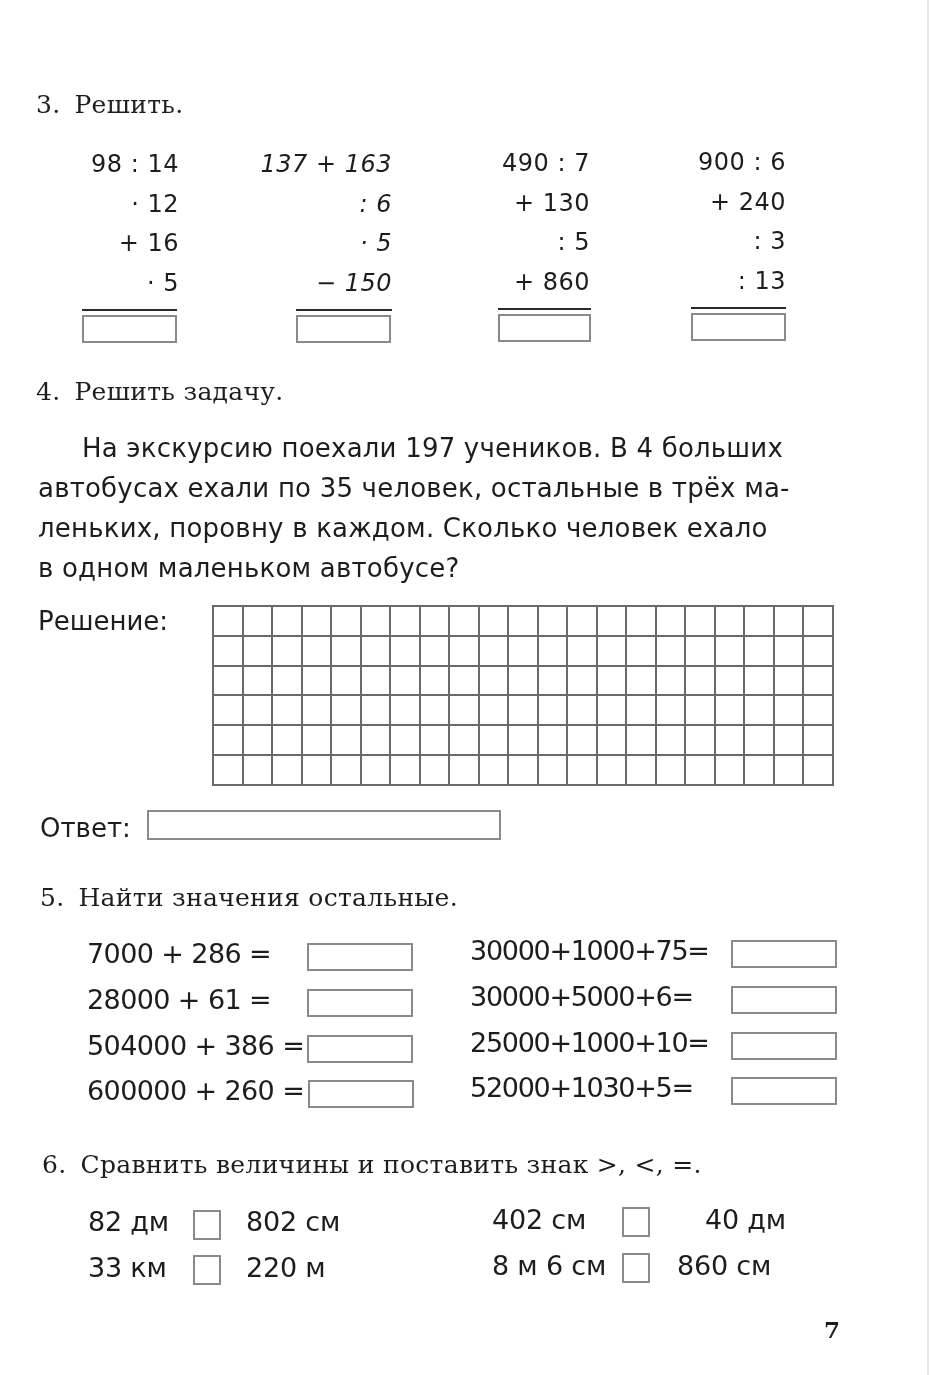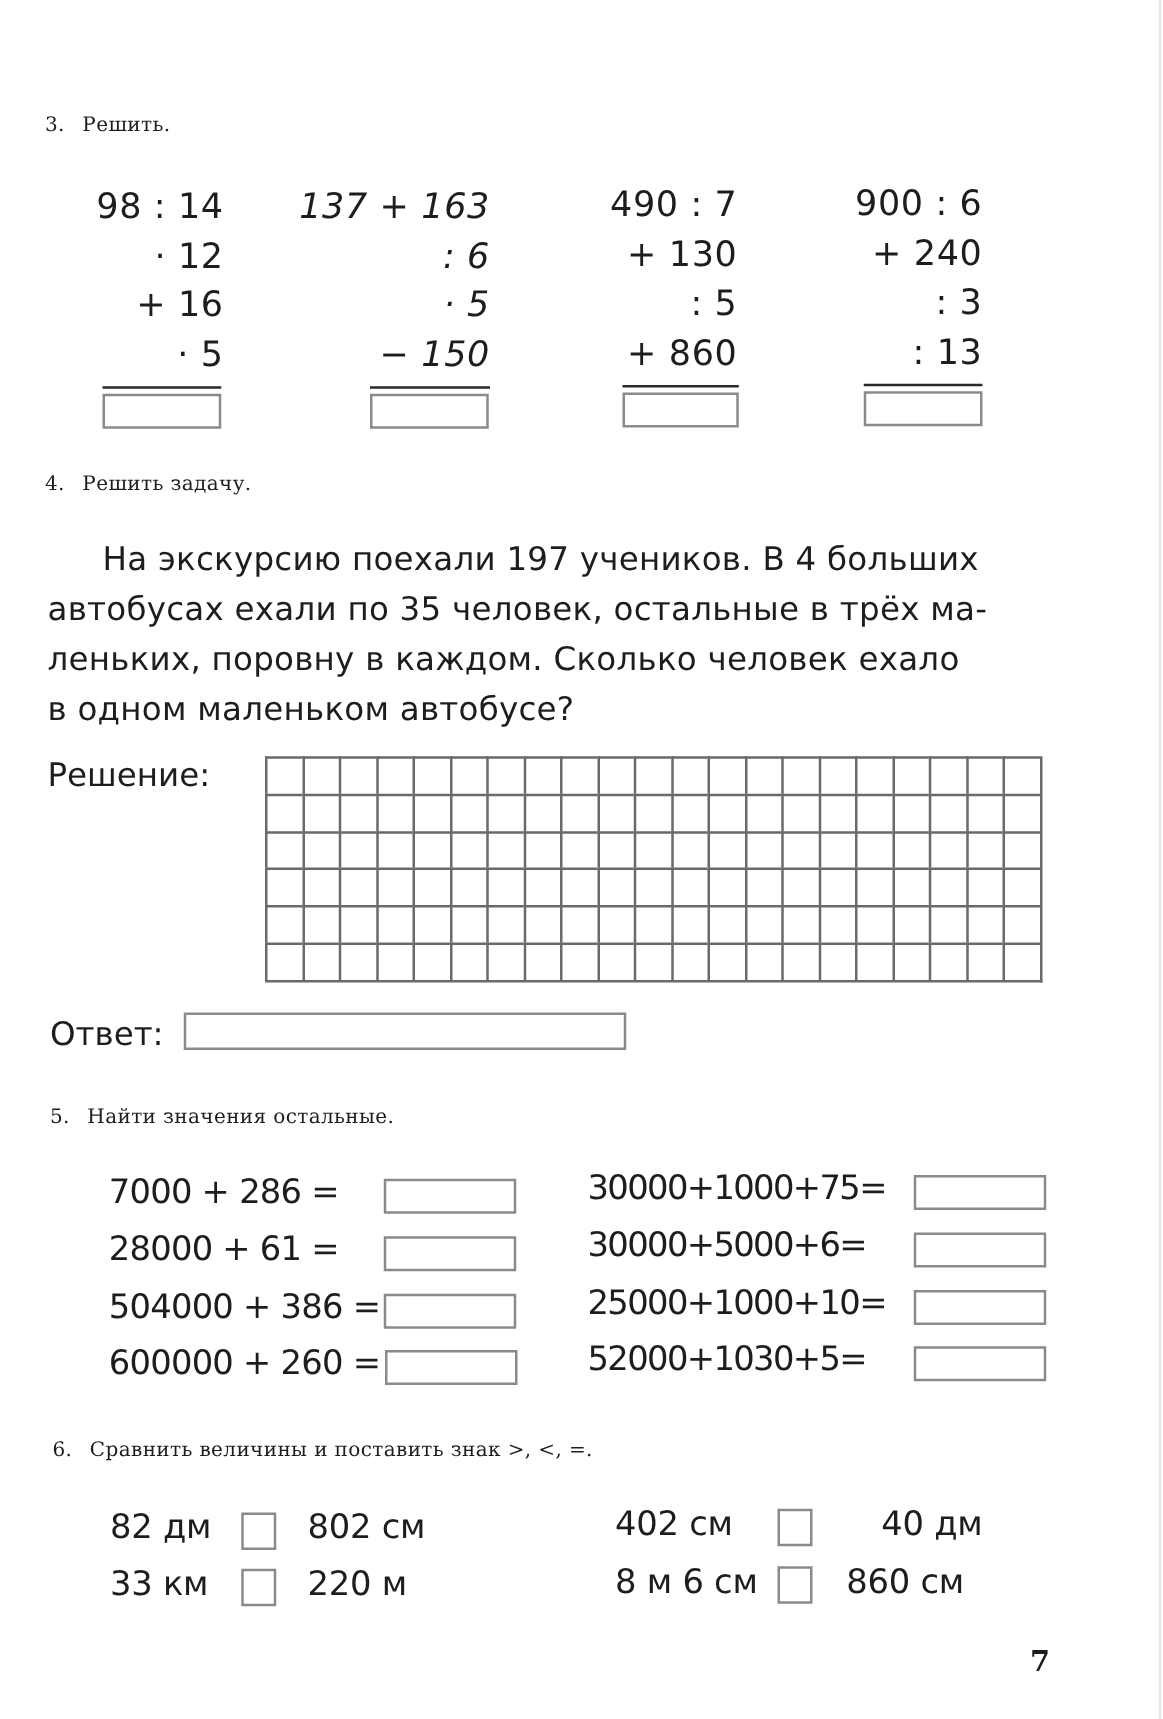"3. Решить." .task-heading { font-size: 16px -> 25px }
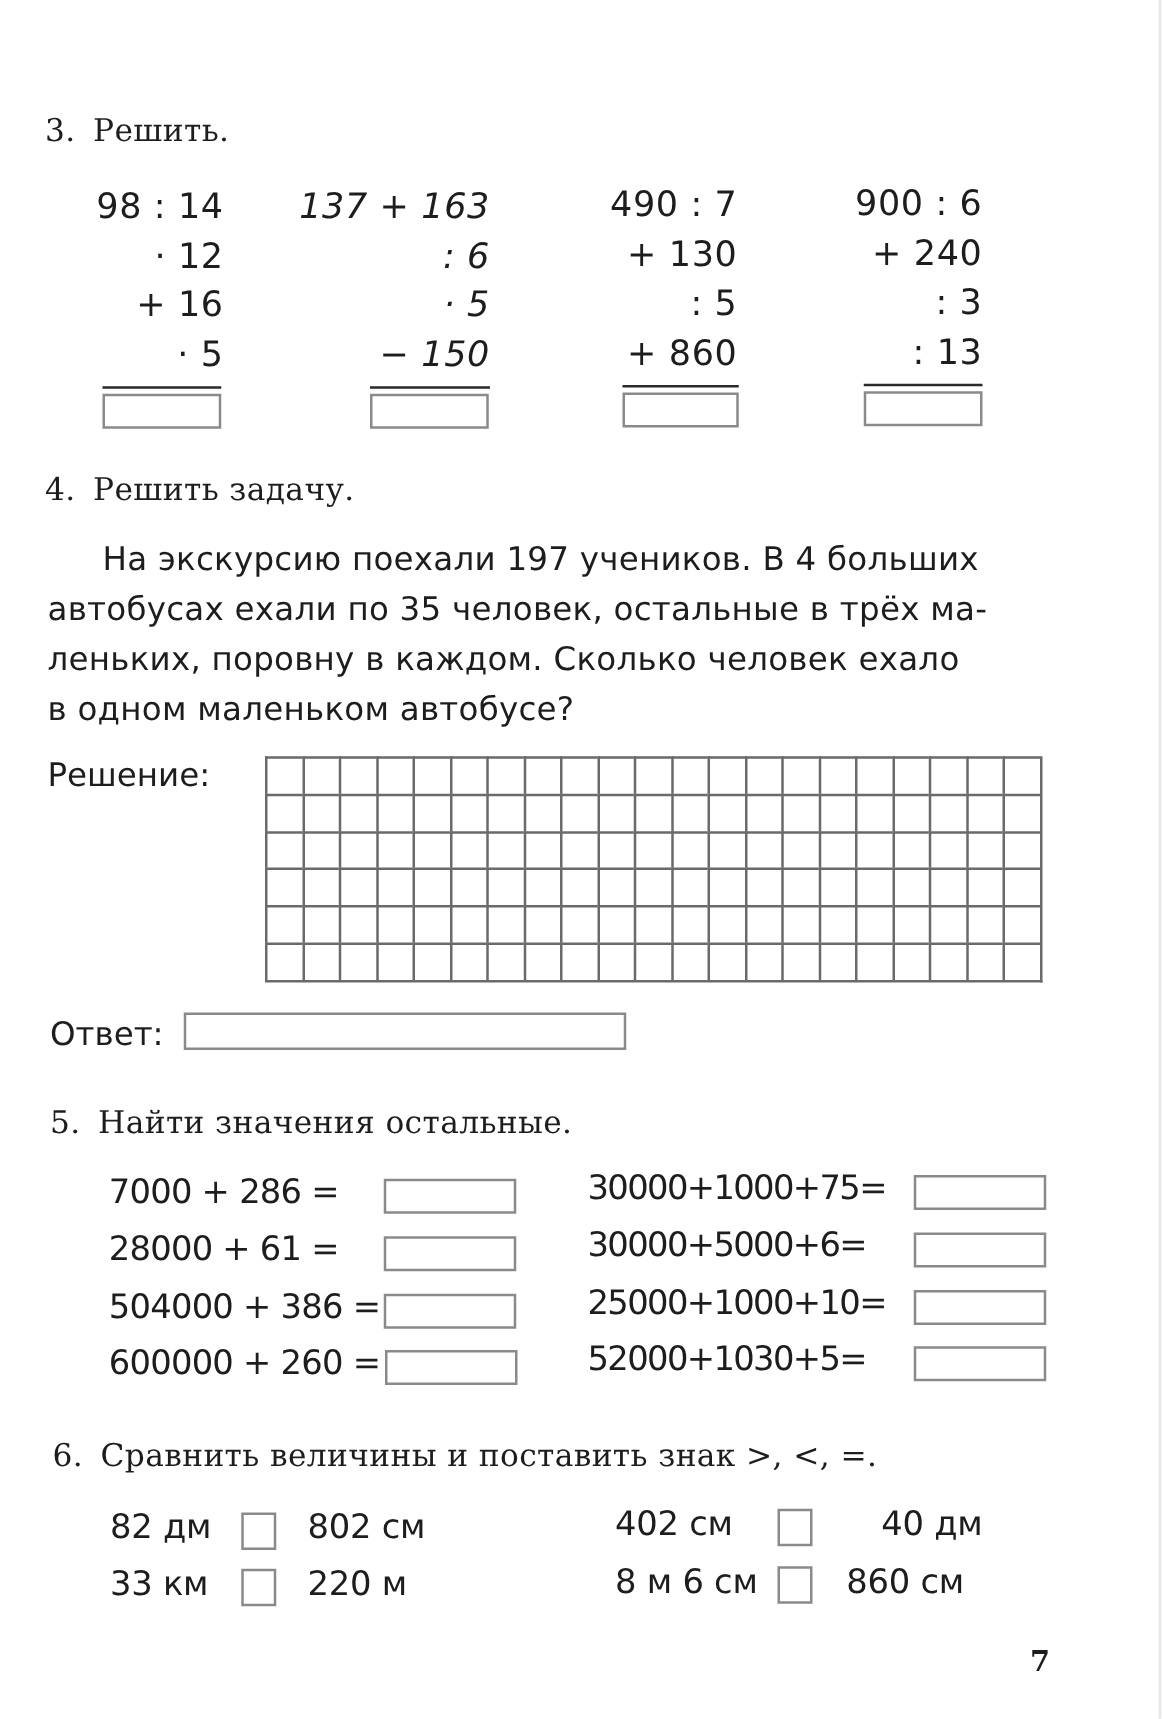"98 : 14" .chain .line { font-size: 28px -> 24px }
